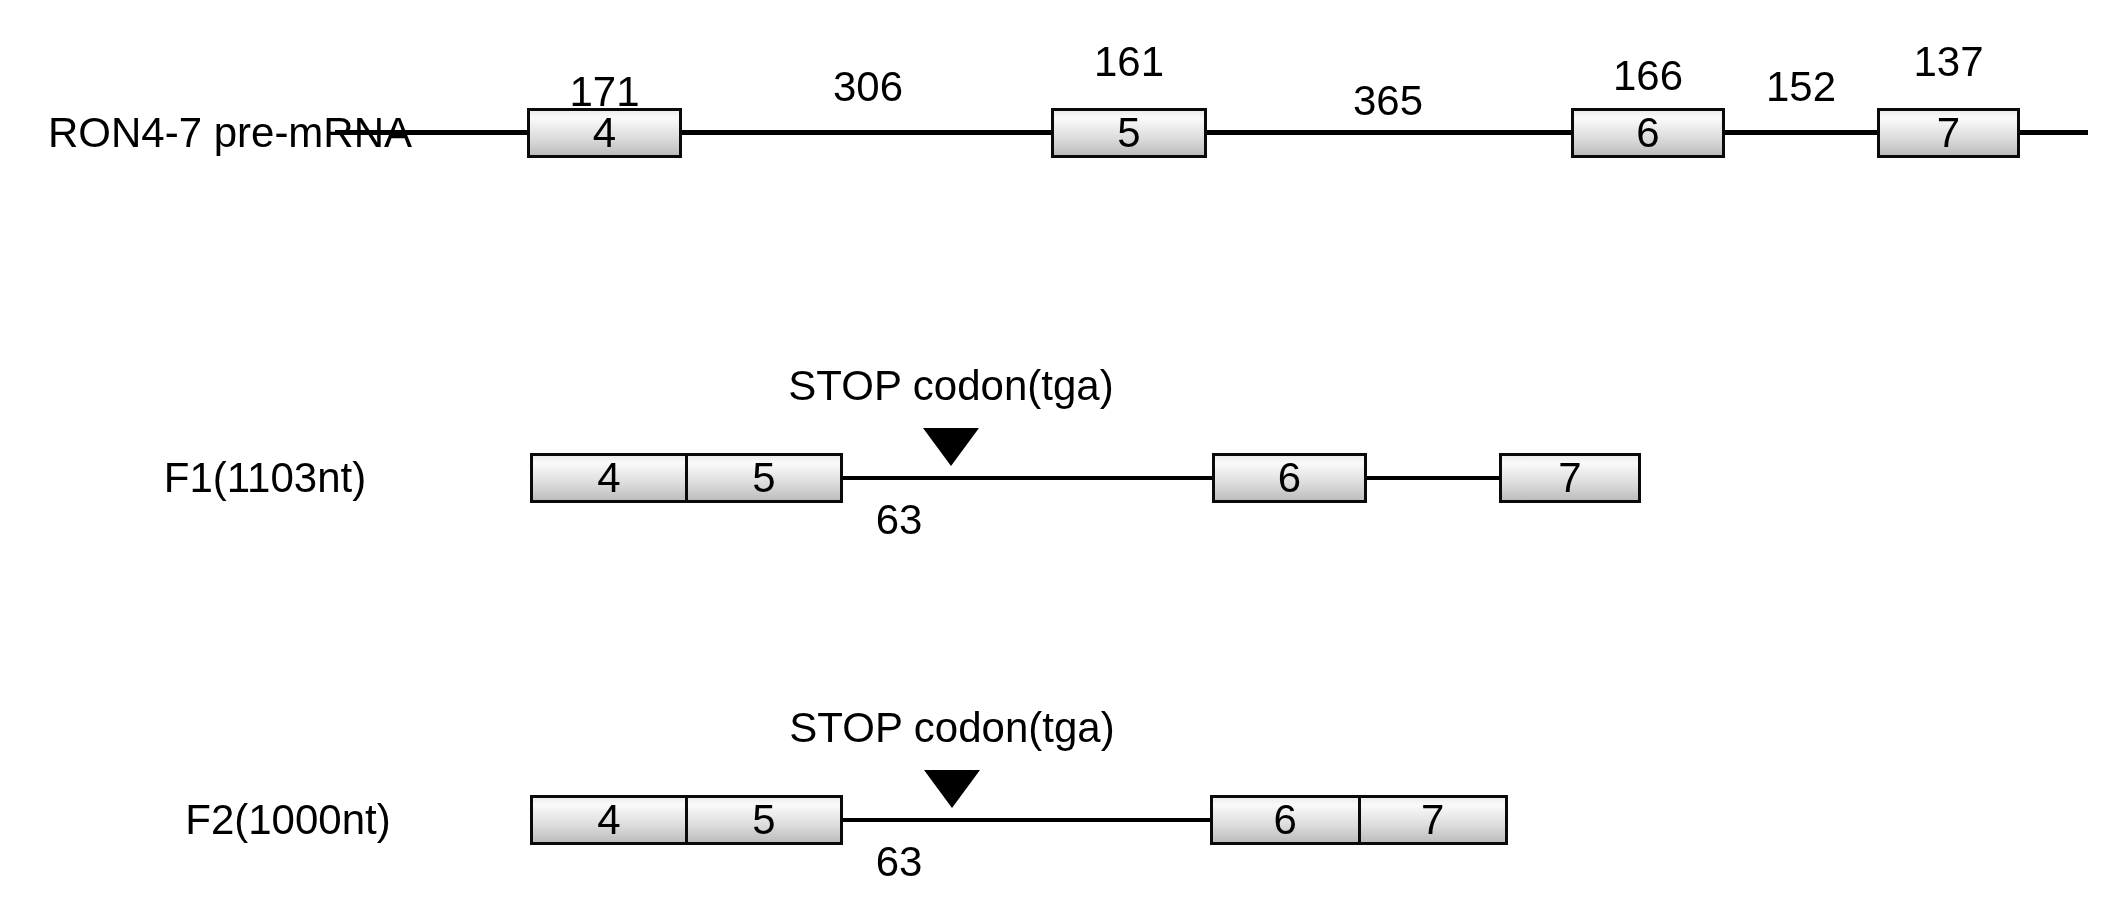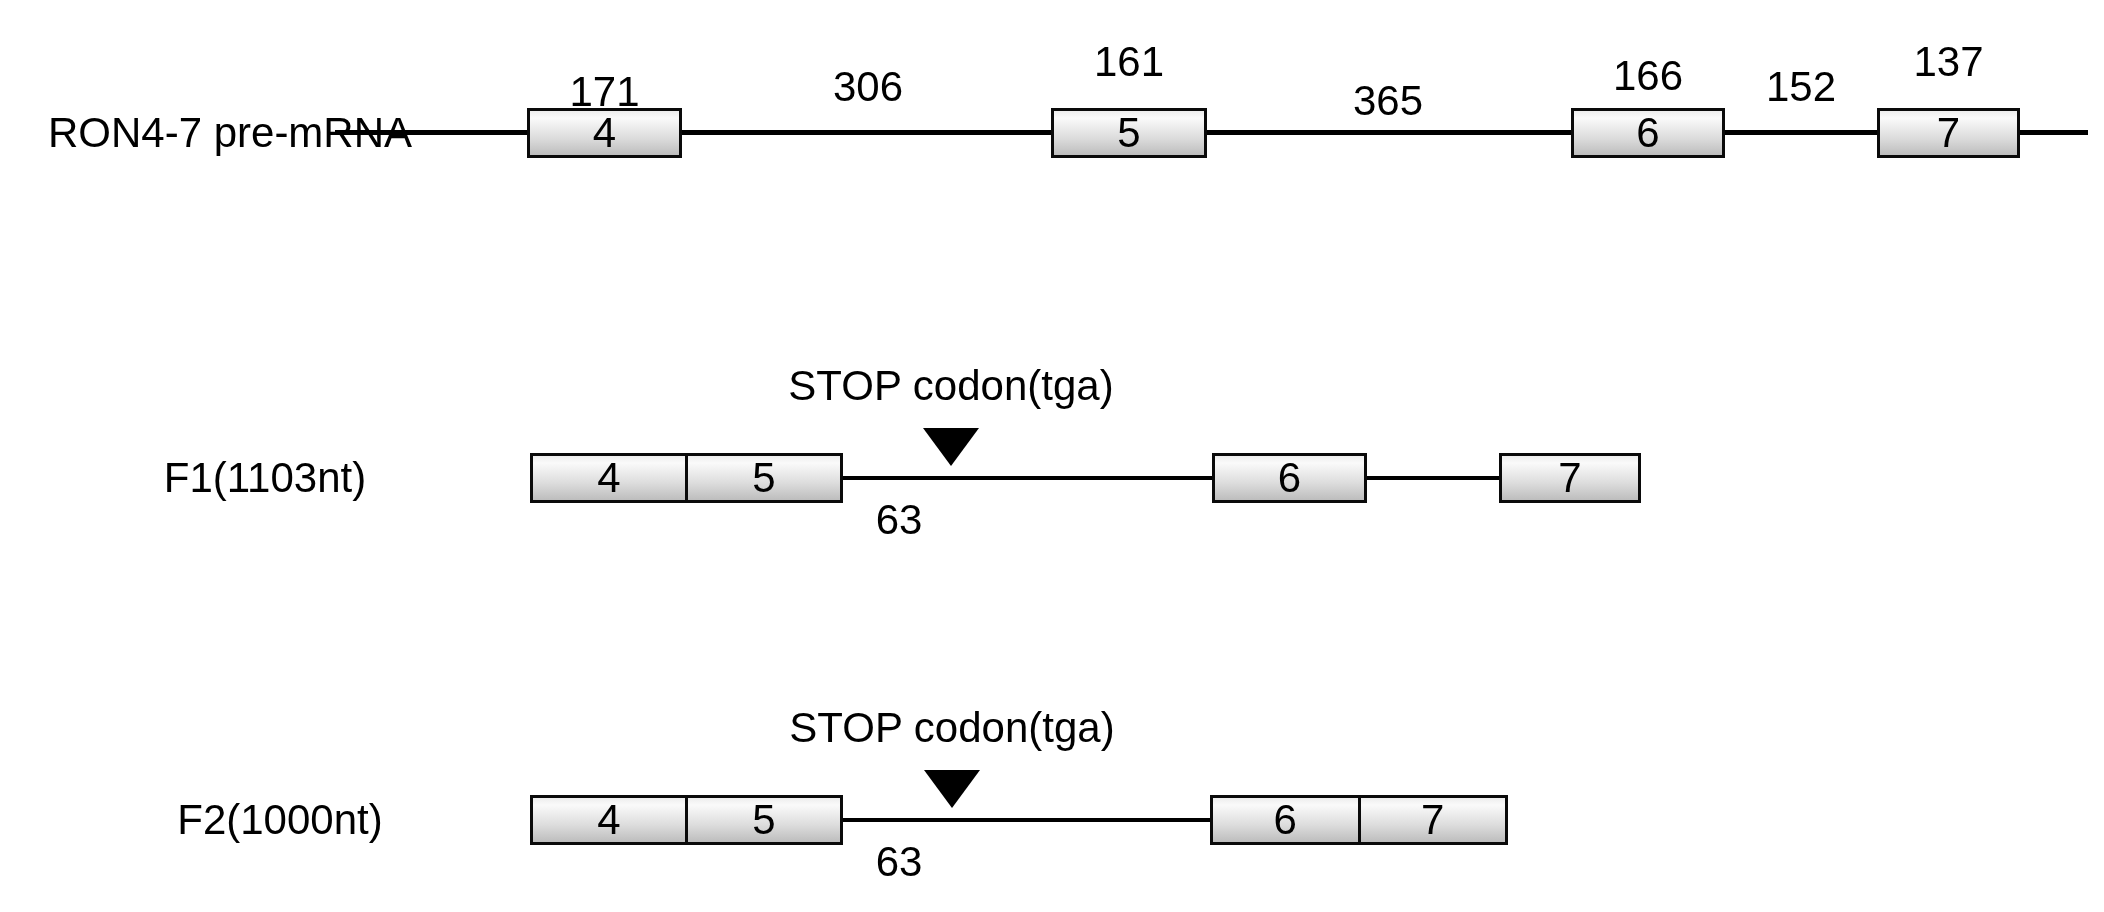"F2(1000nt)" div.lbl { left: 130px -> 138px }
